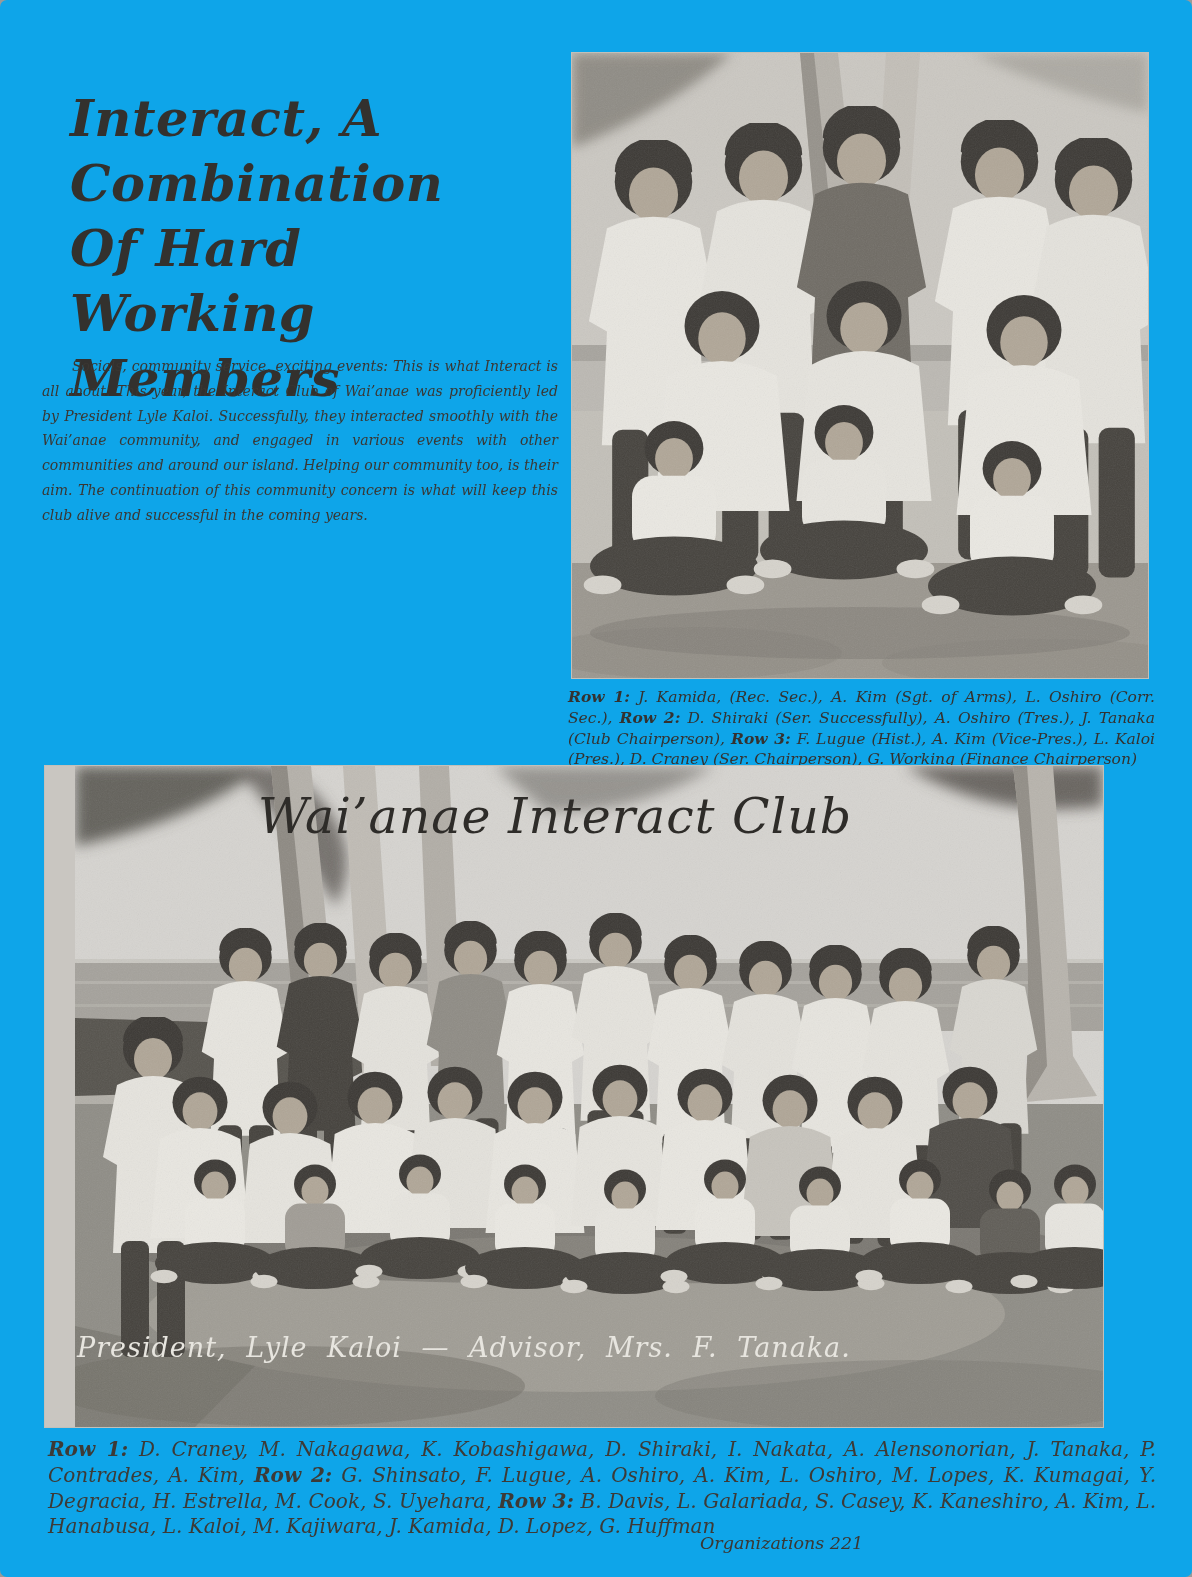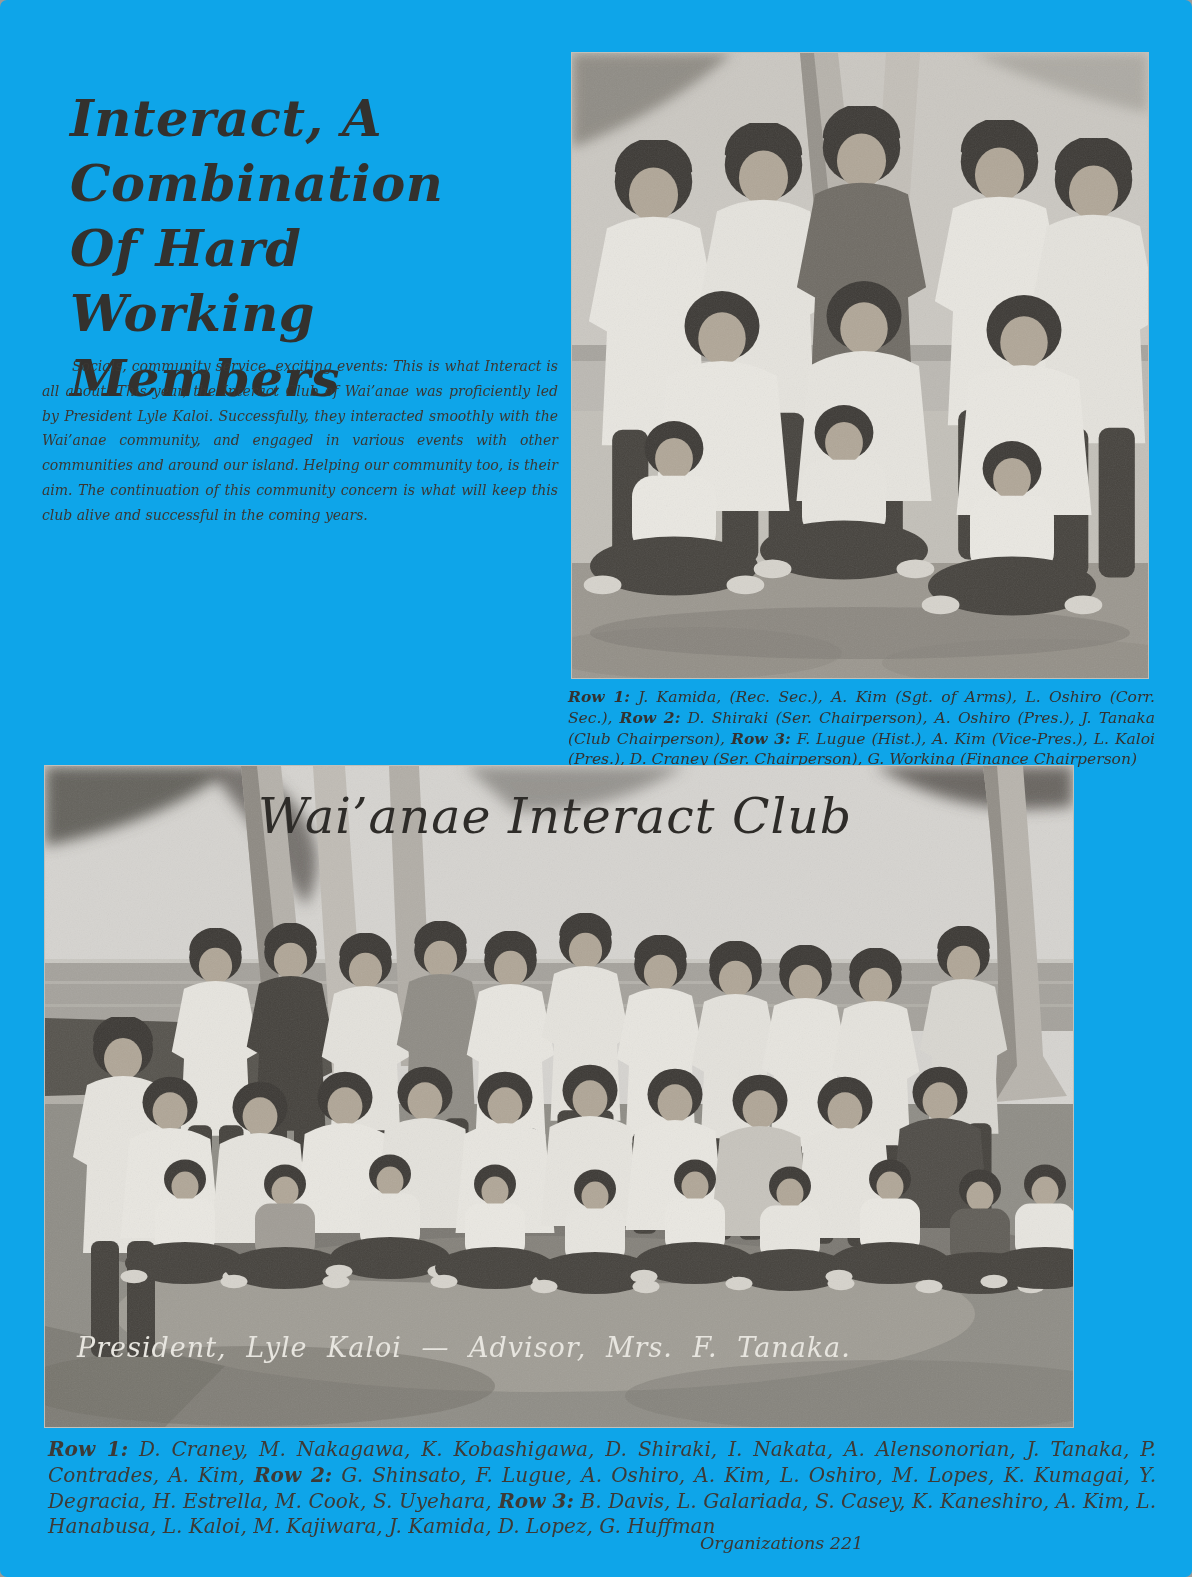"D. Shiraki (Ser. Chairperson), A." span { text: Chairperson), A. Oshiro (Pres -> Successfully), A. Oshiro (Tres }
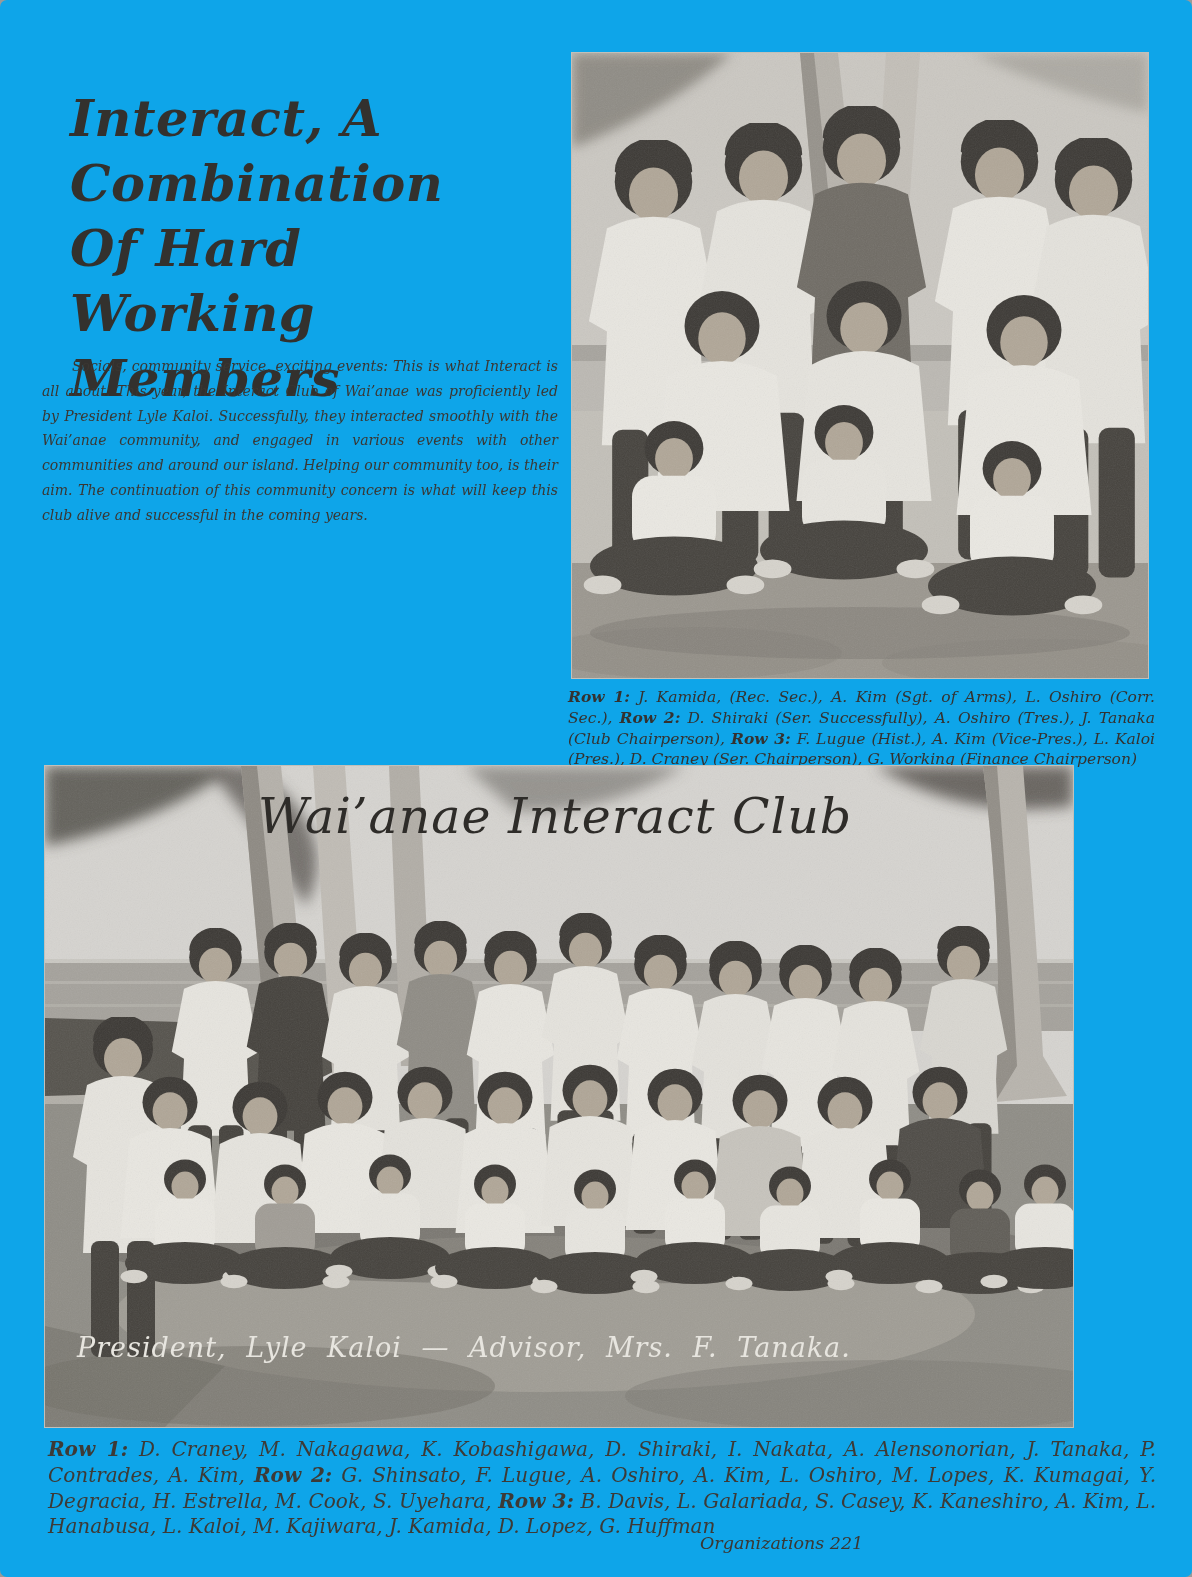"Wai’anae Interact Club" .photo-bottom { padding-left: none -> 30px }
